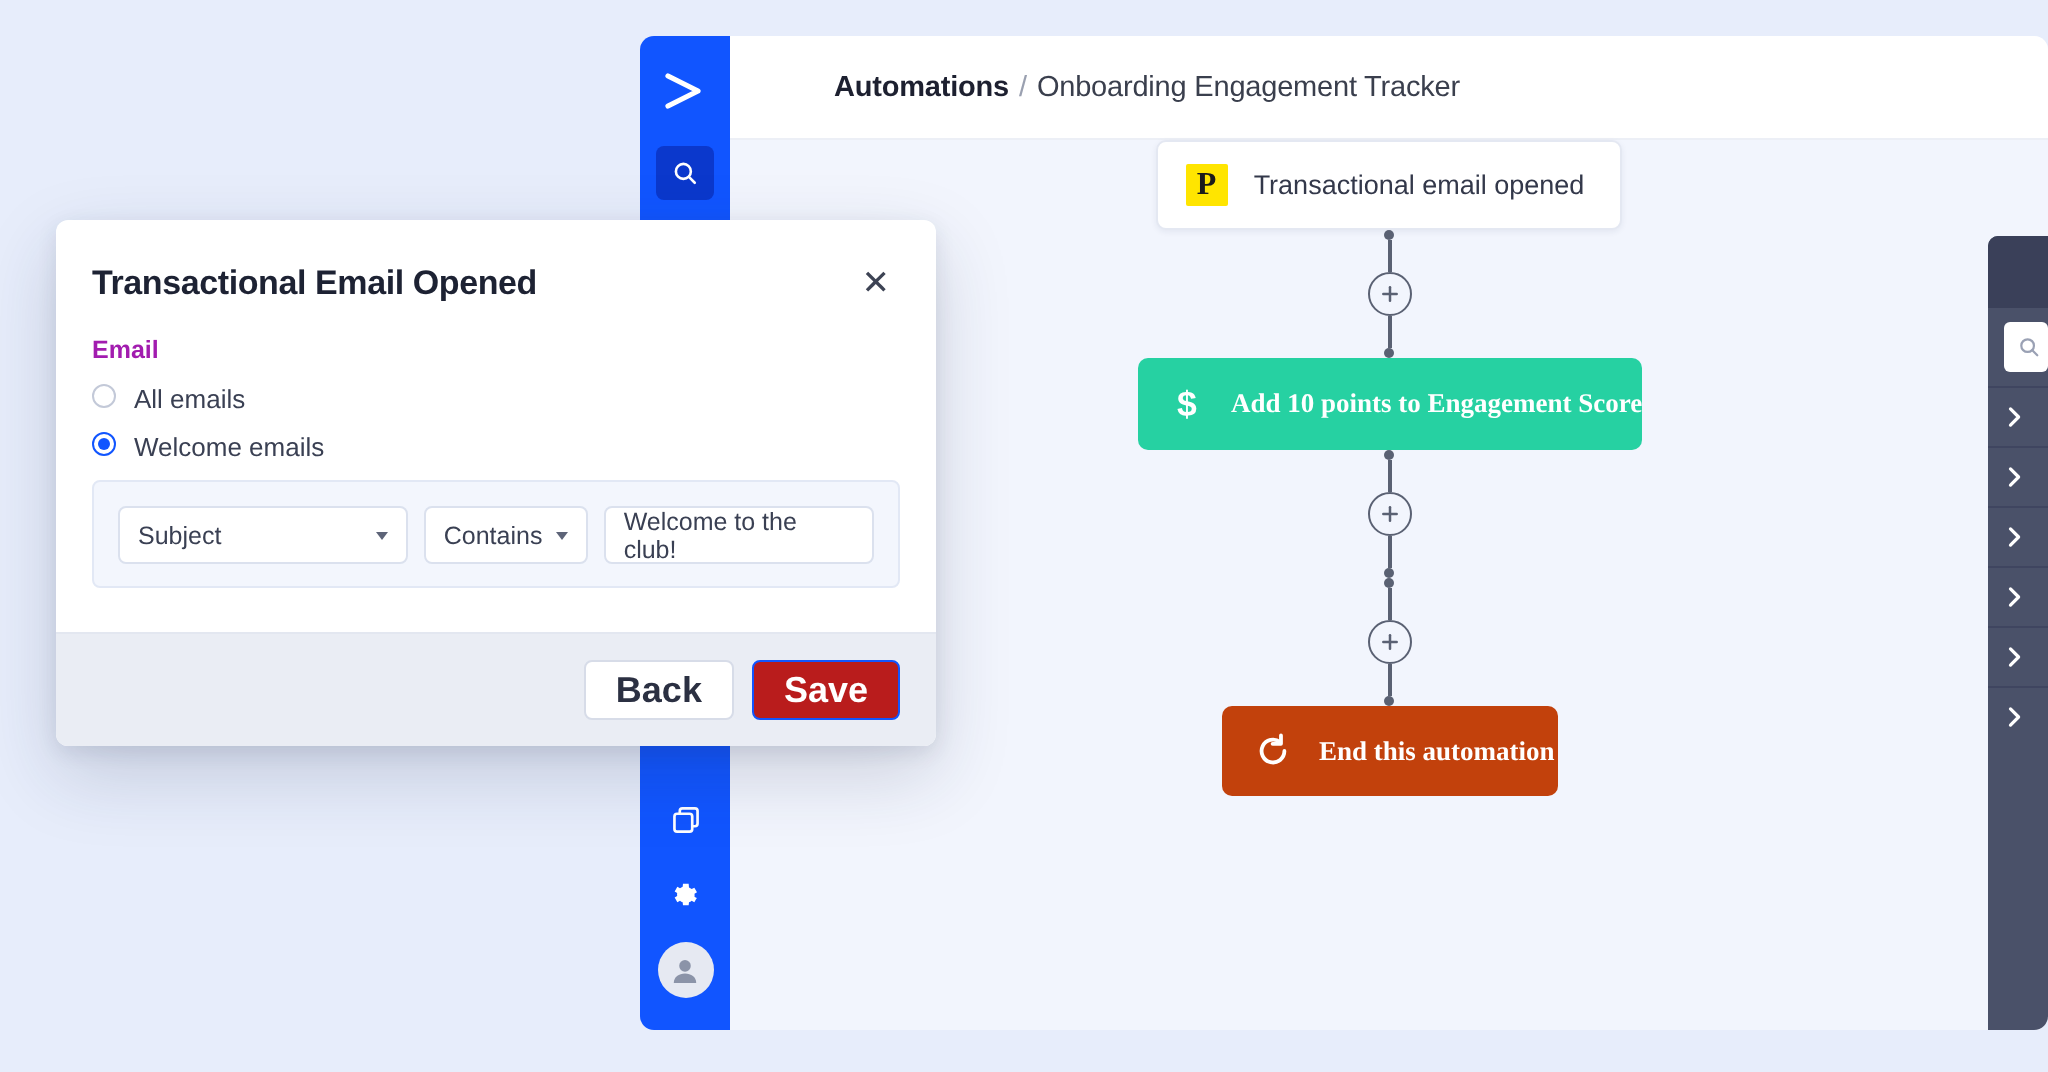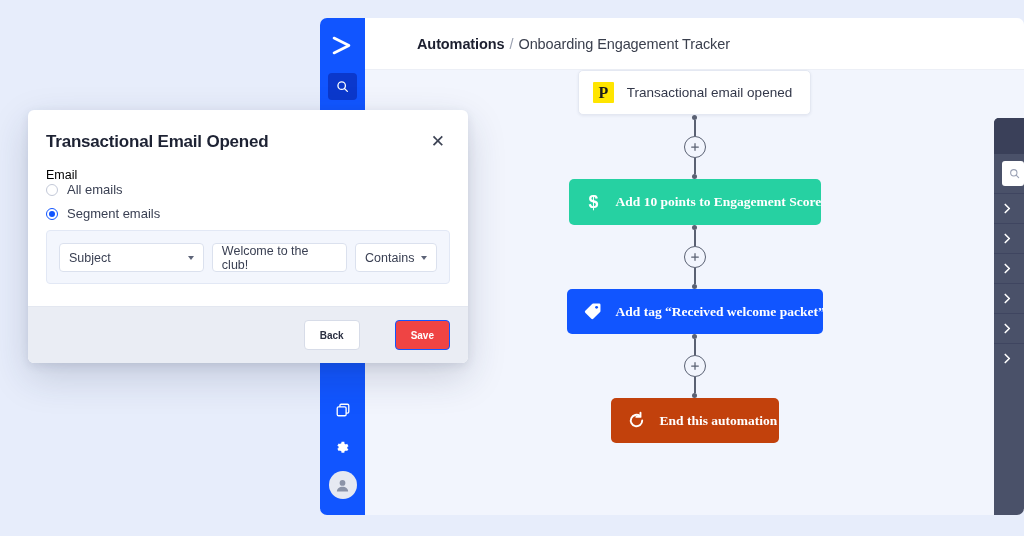"Email" .field-label { color: #000000 -> #a21caf; font-weight: normal -> bold; margin-bottom: 0 -> 10px }
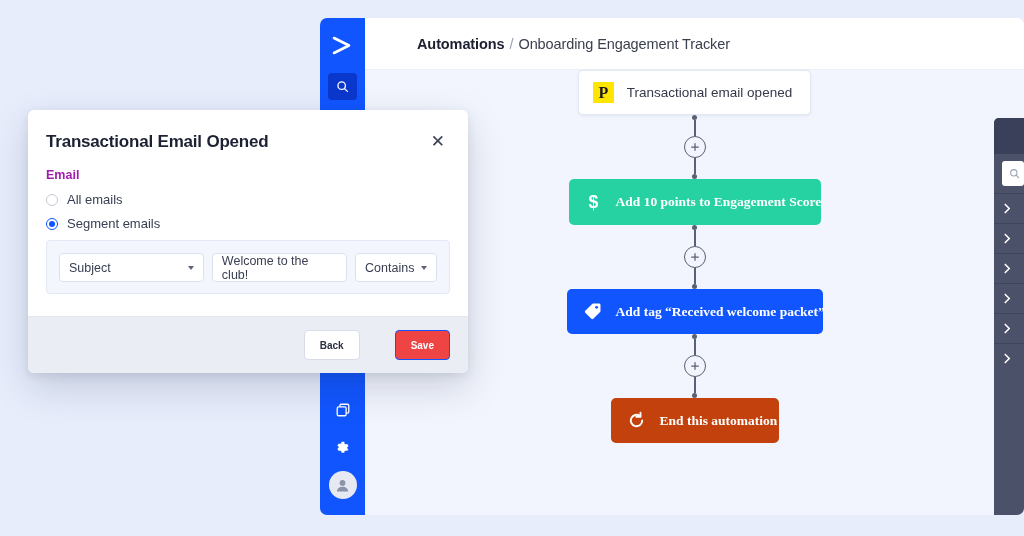"All emails" .radio-row { align-items: center -> none }
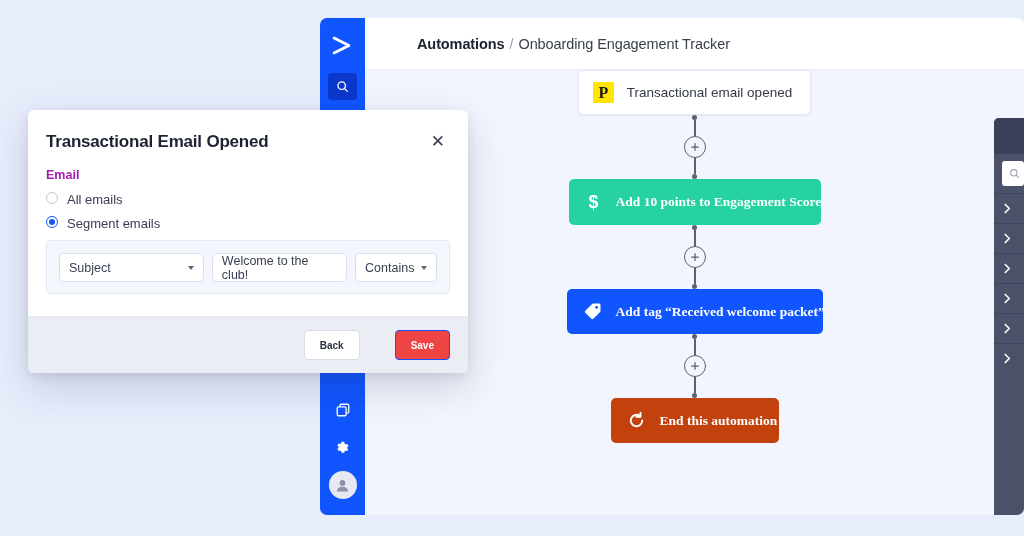"Segment emails" span.radio-label { text: Segment -> Welcome }
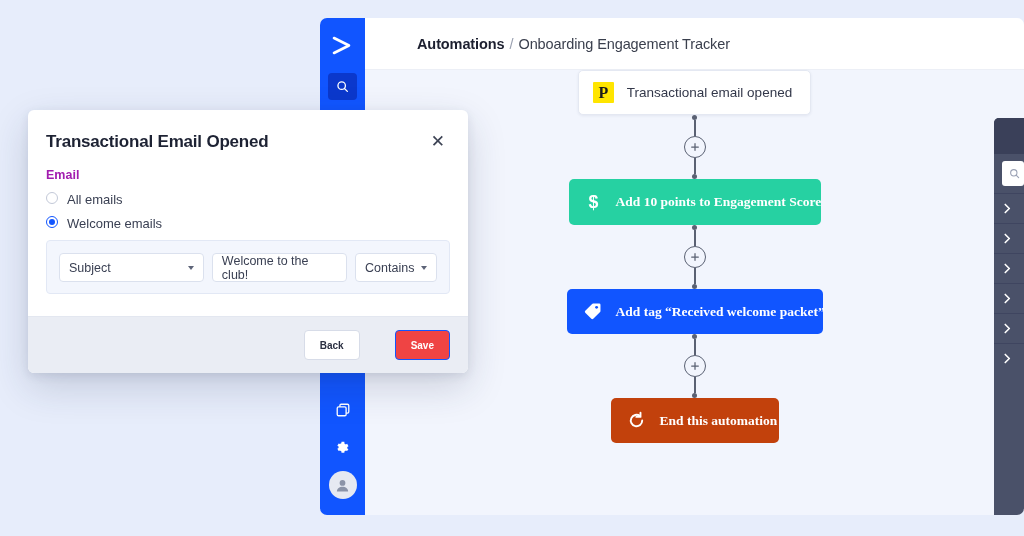"Welcome to the club!" div.ctl { order: before "Contains" -> after "Contains" }
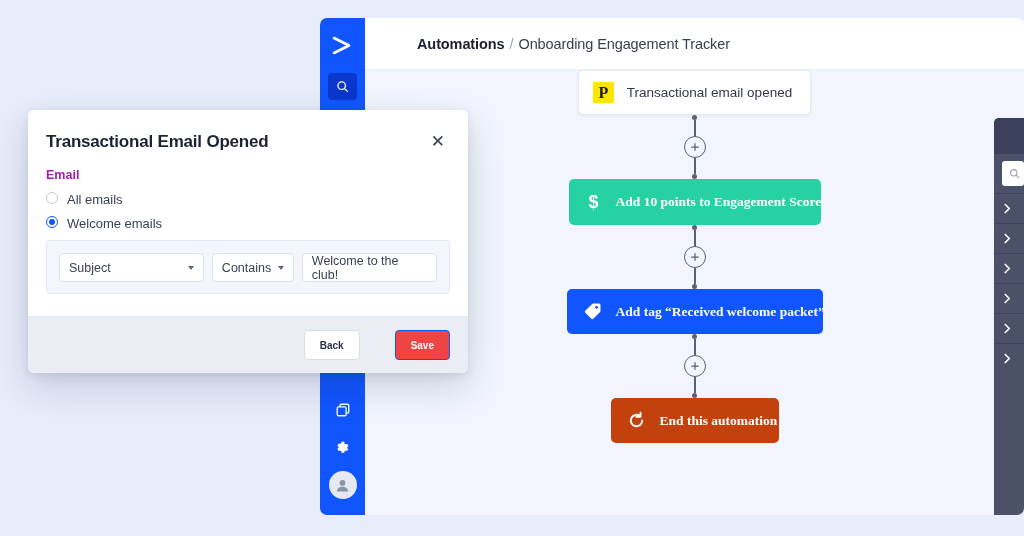"Add tag “Received welcome packet”" div.node-row { html: <div> <div> <div> <svg> <path></path> <circle></circle> </svg> </div> <div>Add tag “Received welcome packet”</div> </div> </div> -> none }
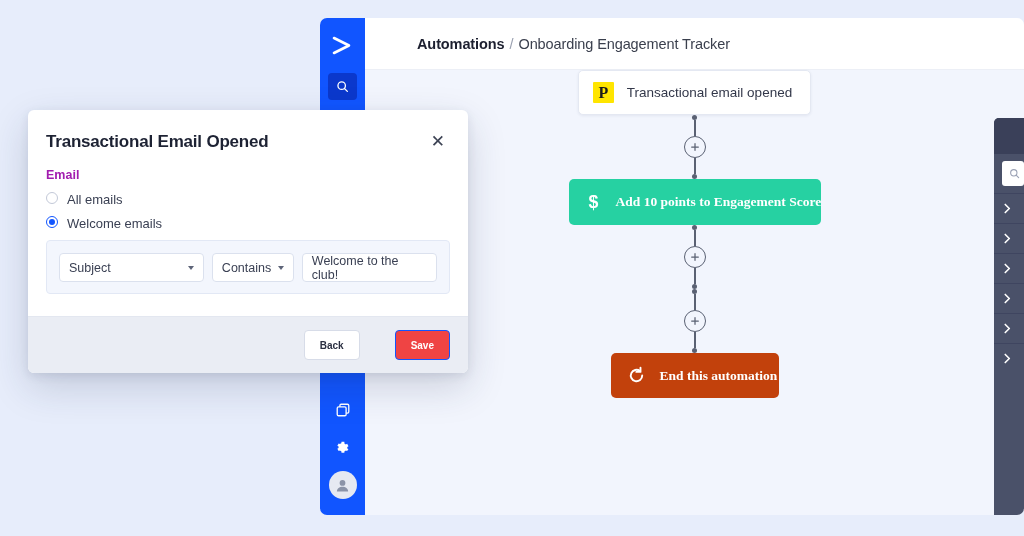"Back" .btn { font-size: 10px -> 18px }
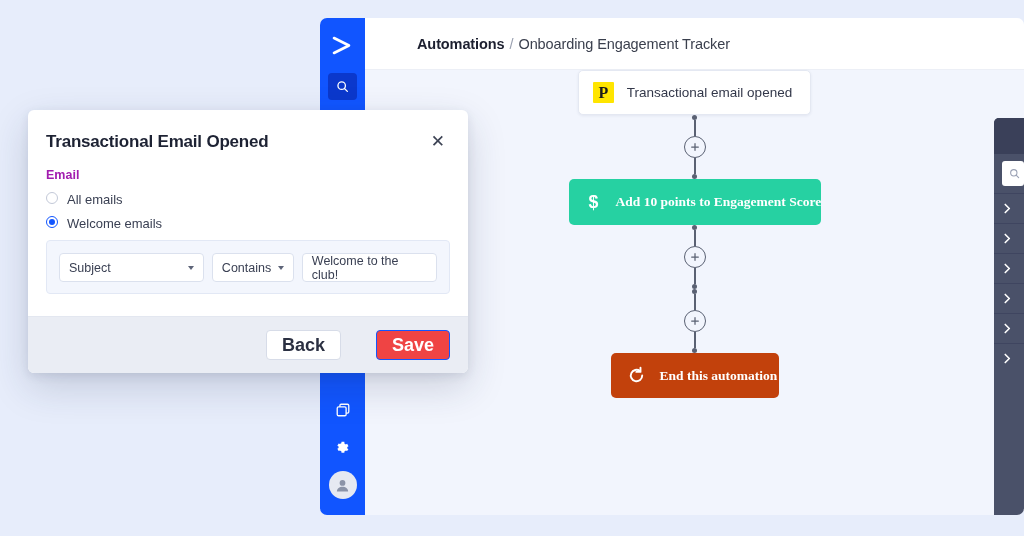"Save" .btn-save { background: #ef4444 -> #b91c1c; margin-left: 26px -> none }
